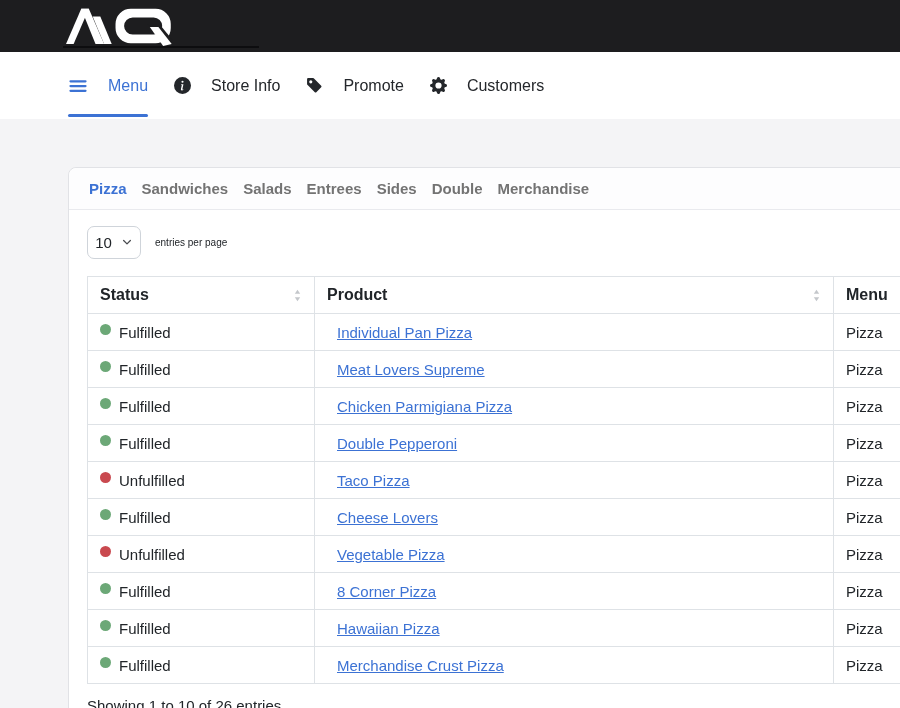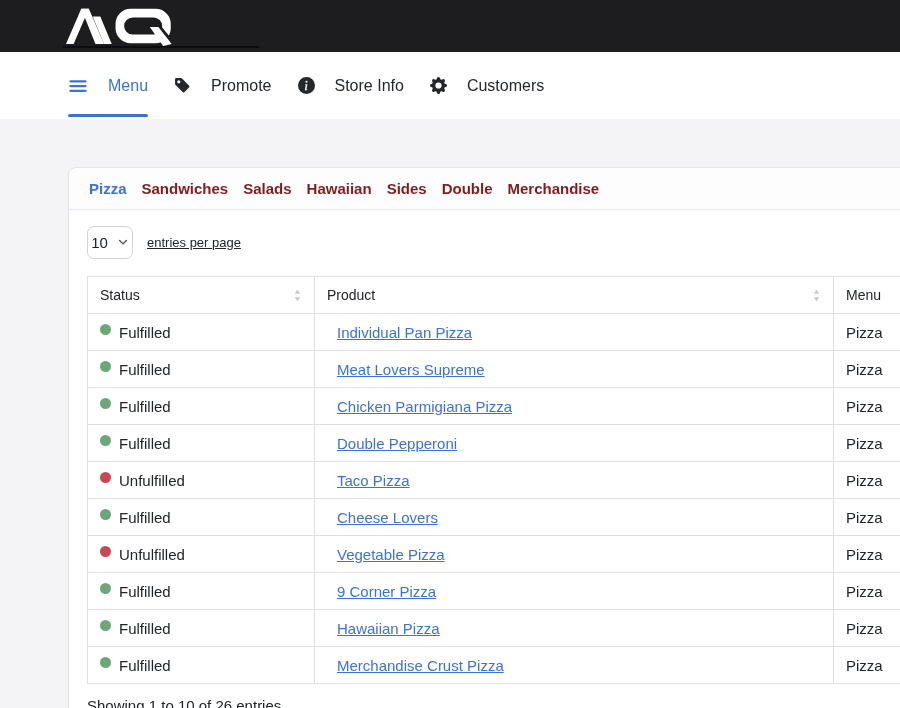"Promote" div.nav-item { order: before "Store Info" -> after "Store Info" }
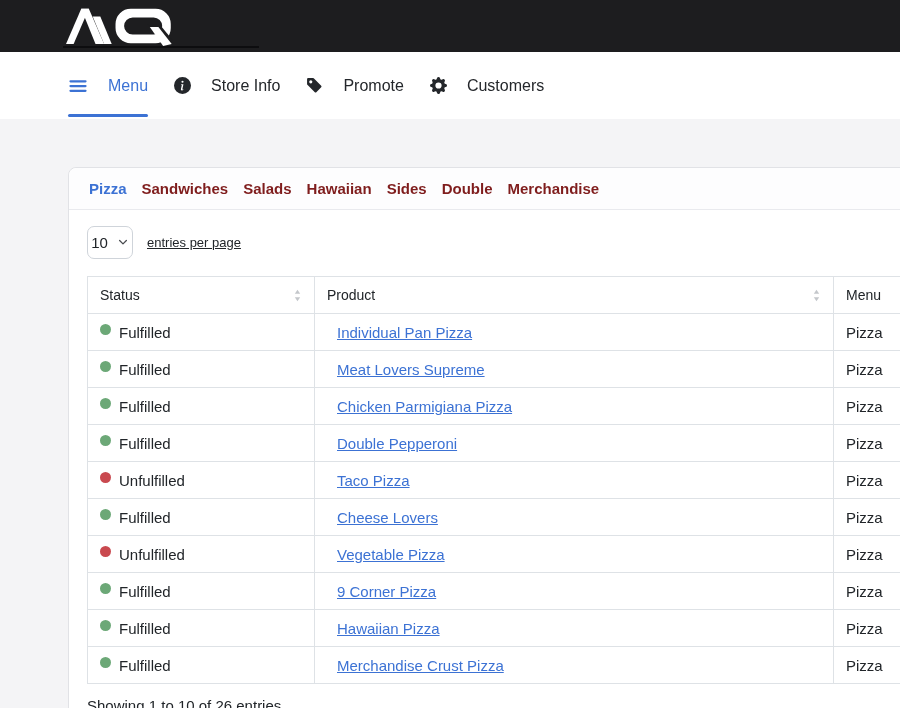"Sandwiches" .tab { color: #7f1d1d -> #737373 }
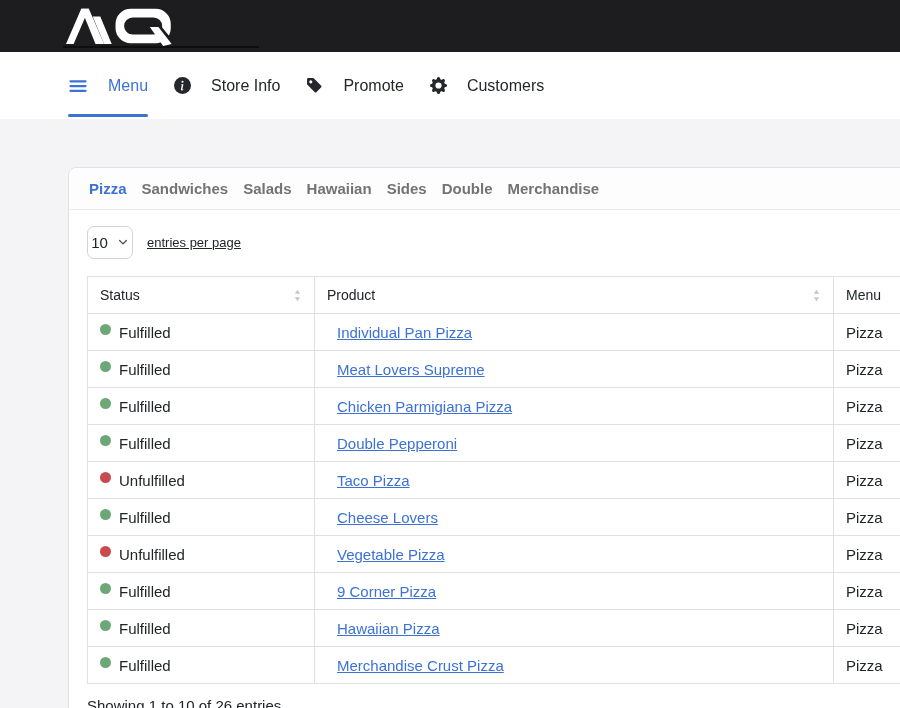"Hawaiian" span.tab { text: Hawaiian -> Entrees }
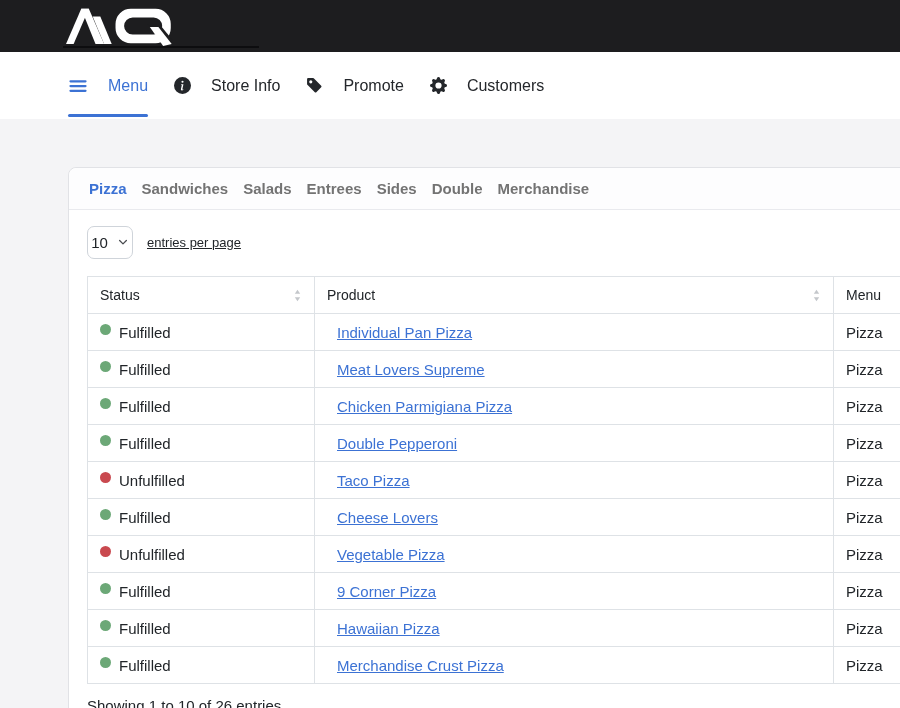"10" .select-box { width: 46px -> 54px }
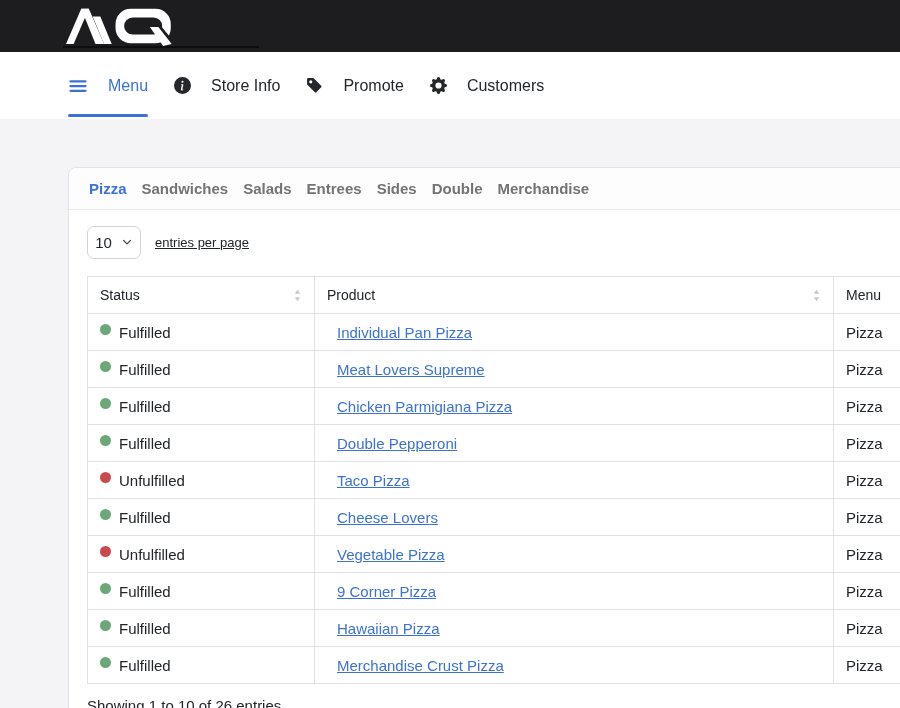"entries per page" .entries-label { font-size: 13px -> 10px; text-decoration: underline -> none }
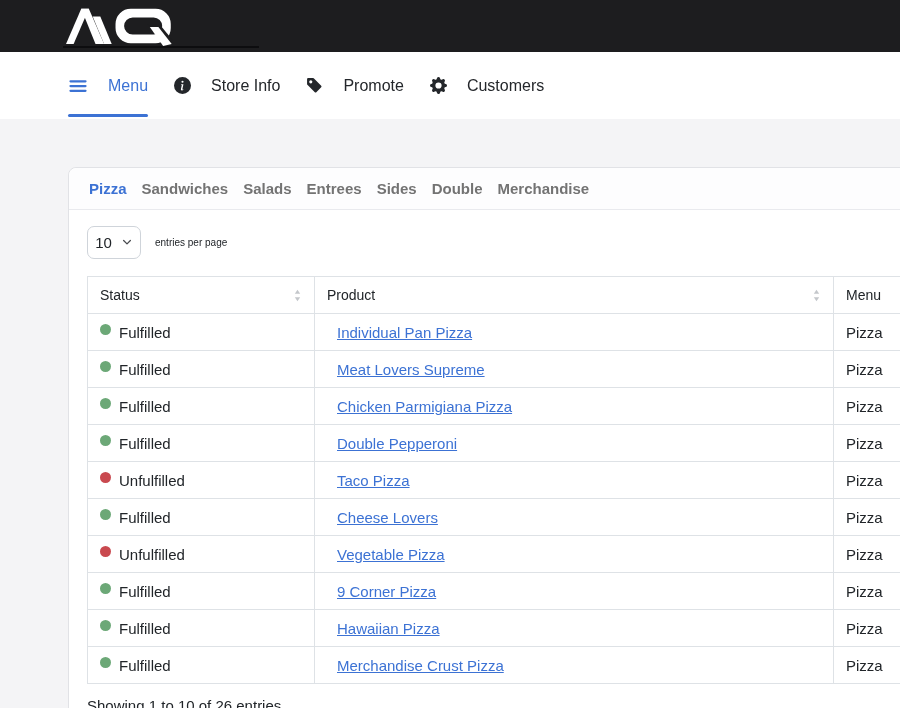"Status" th { font-size: 14px -> 16px; font-weight: 400 -> 700 }
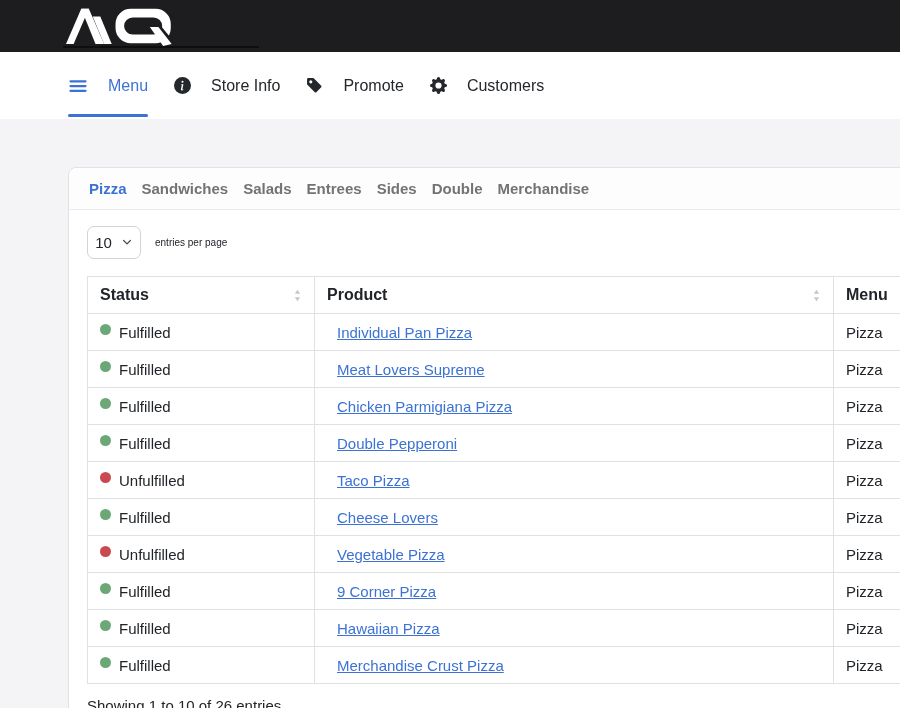"9 Corner Pizza" a { text: 9 -> 8 }
